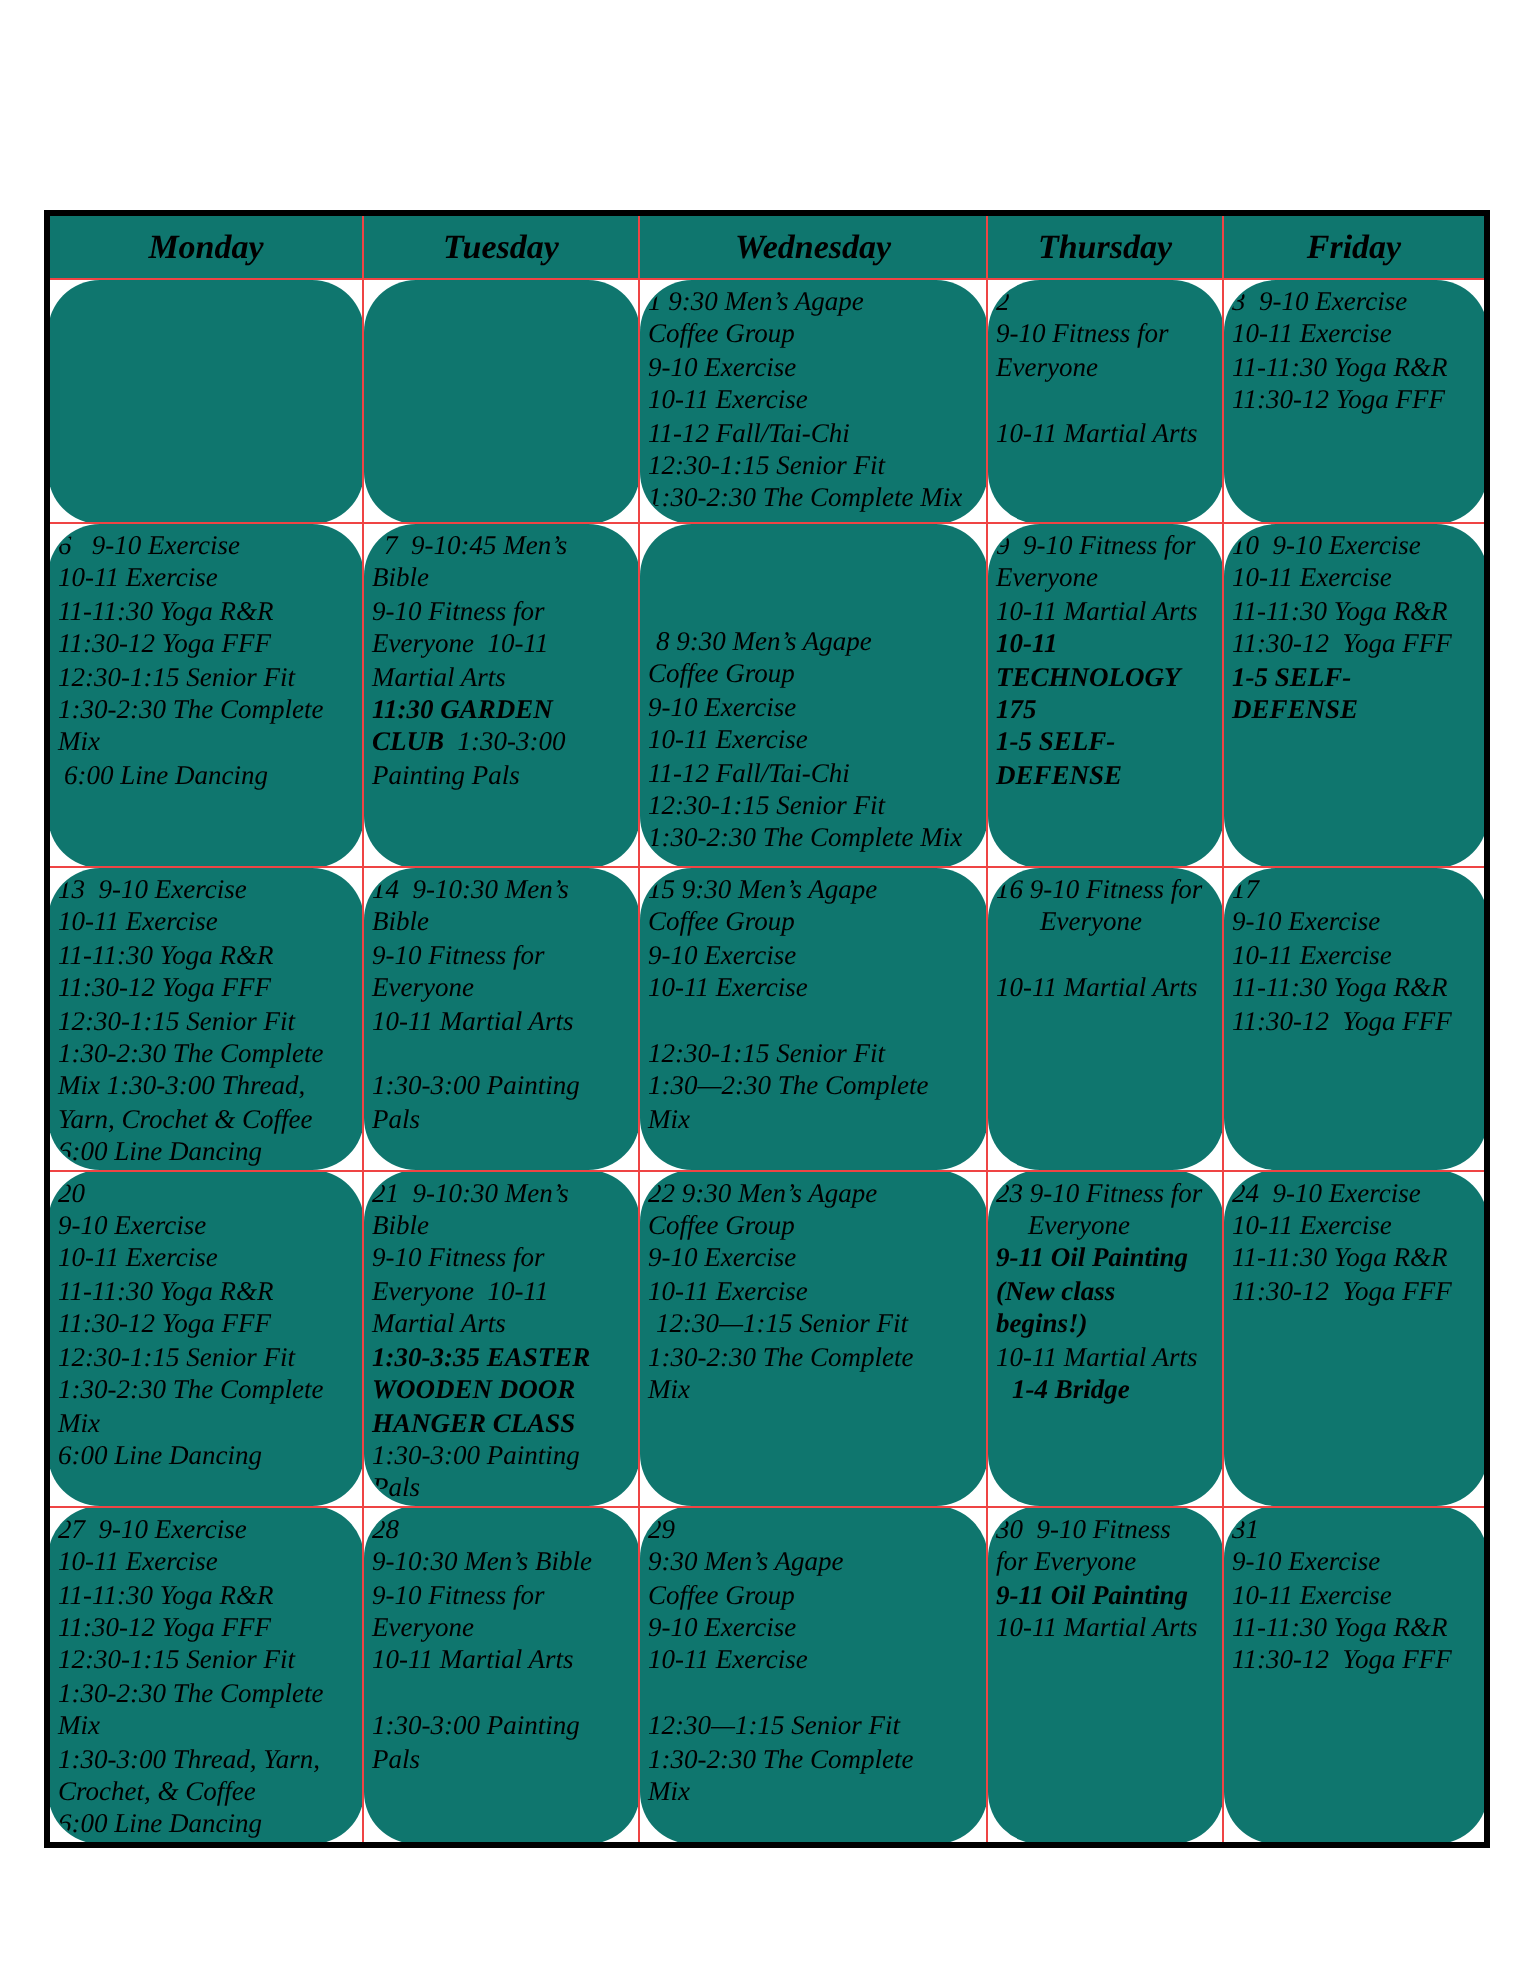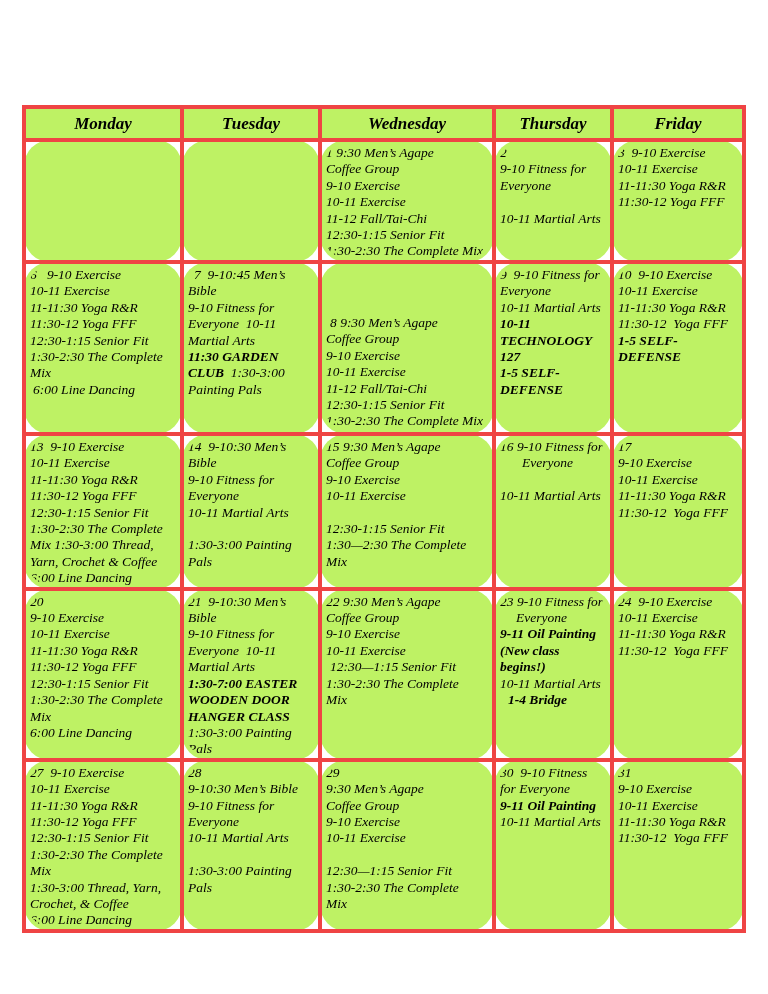"Monday" th, td { background: #bef264 -> #0f766e; border: 4px solid #ef4444 -> 1px solid #ef4444 }
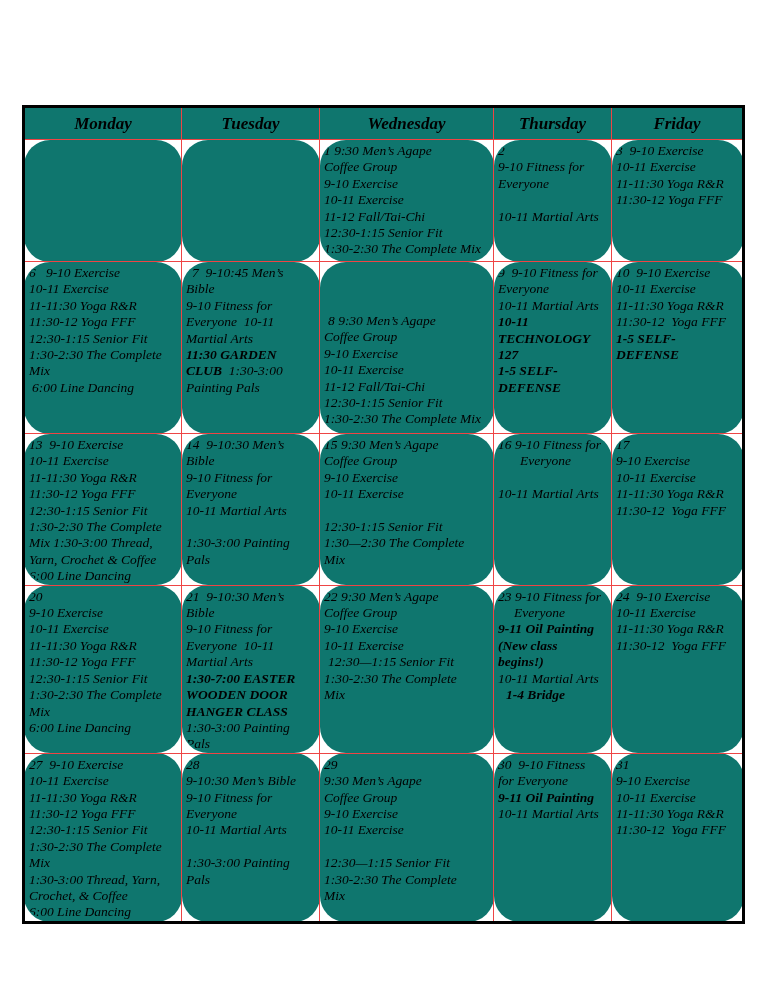"127" span.b { text: 127 -> 175 }
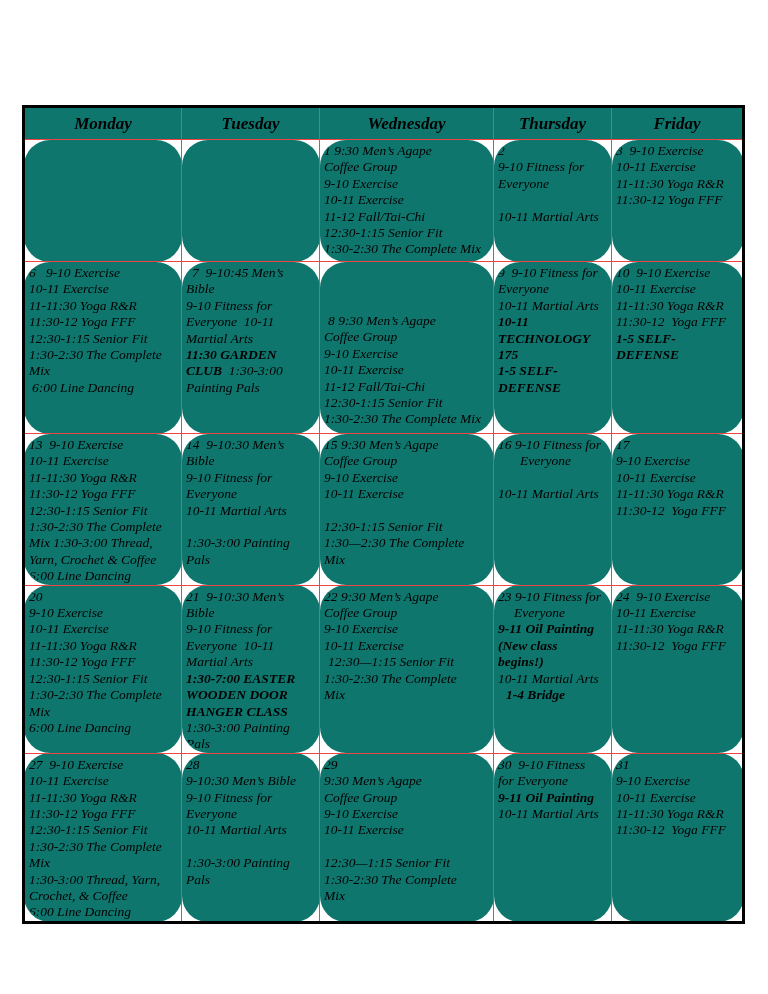"1:30-7:00 EASTER" span.b { text: 1:30-7:00 -> 1:30-3:35 }
